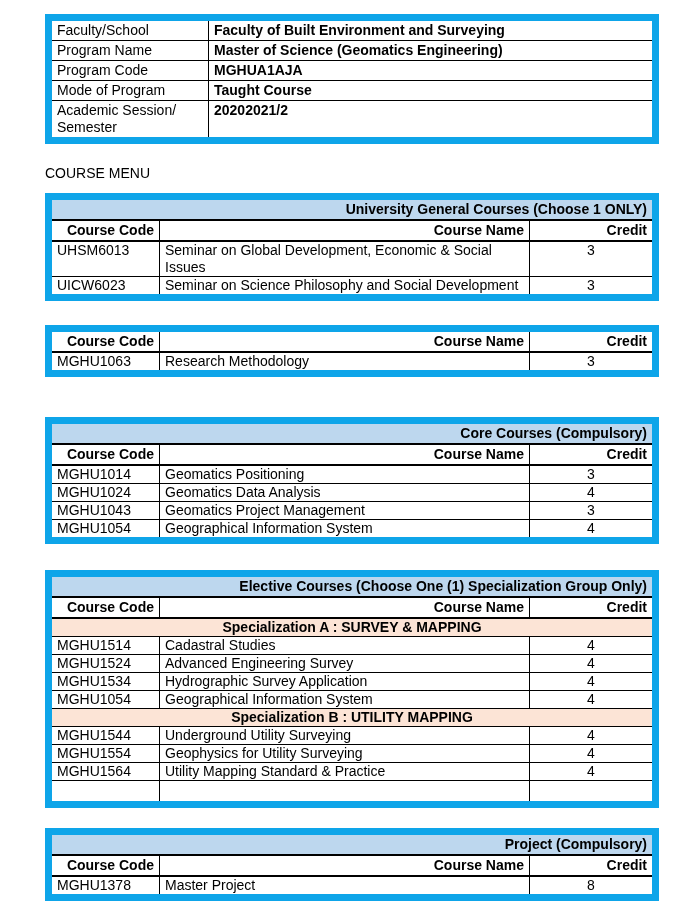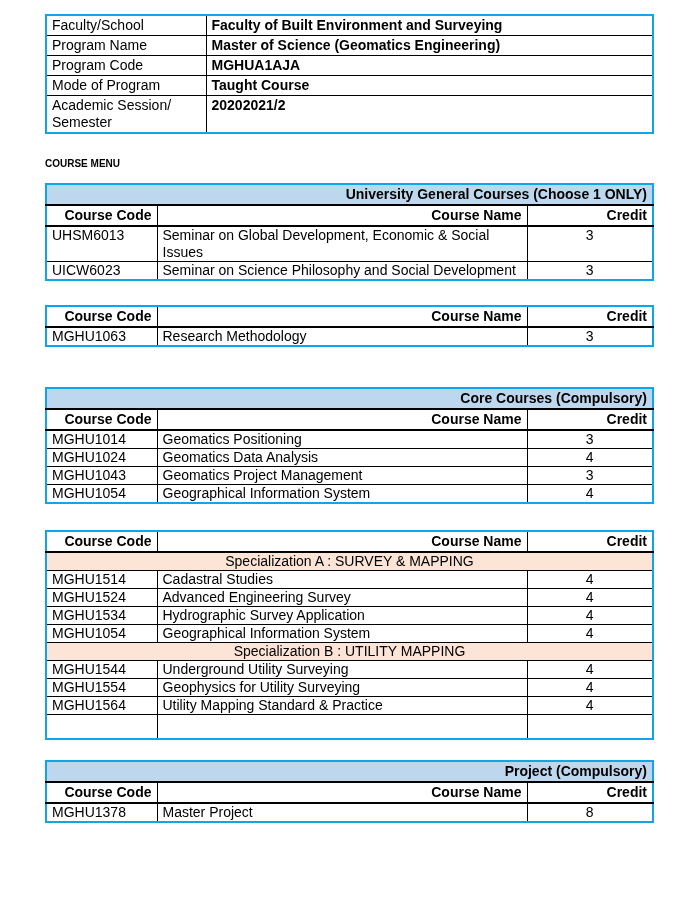"Faculty/School" table { border: 2px solid #0ea5e9 -> 7px solid #0ea5e9 }
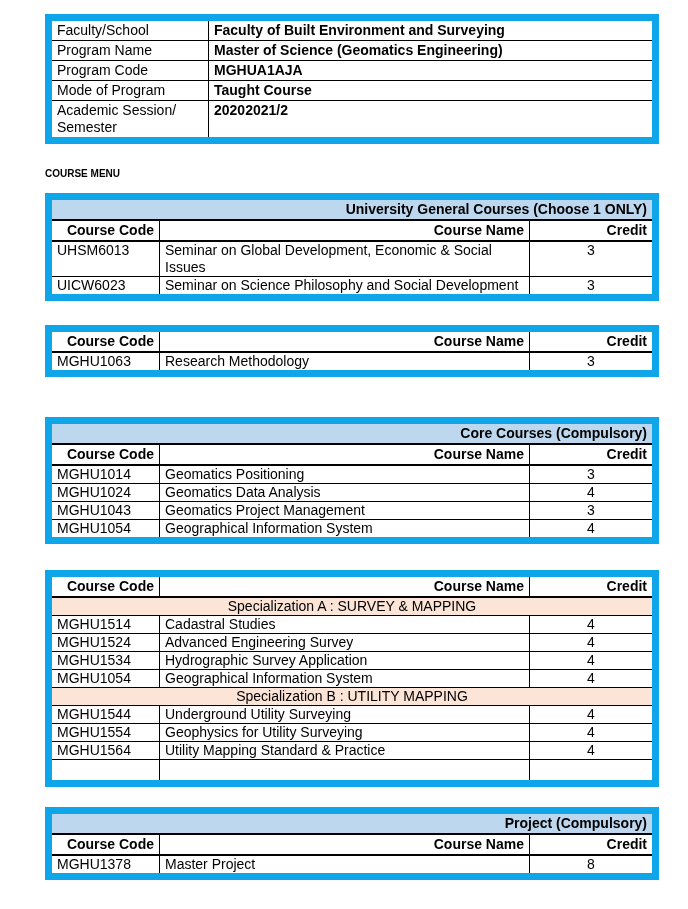"COURSE MENU" .course-menu-heading { font-size: 10px -> 14px; font-weight: bold -> normal }
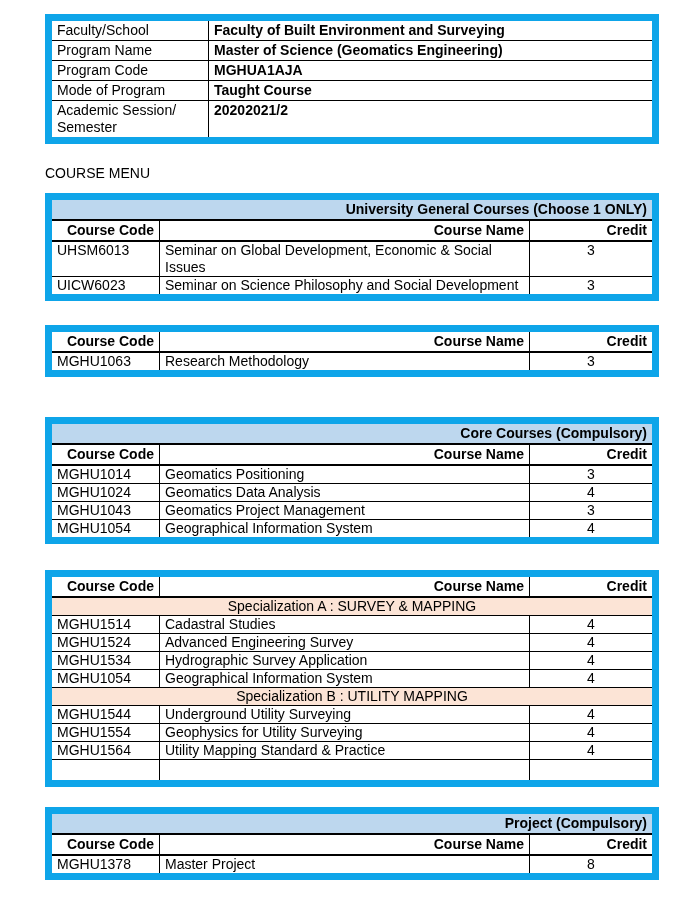"Elective Courses (Choose One (1)" tr { html: none -> <tr> <th>Elective Courses (Choose One (1) Specialization Group Only)</th> </tr> }
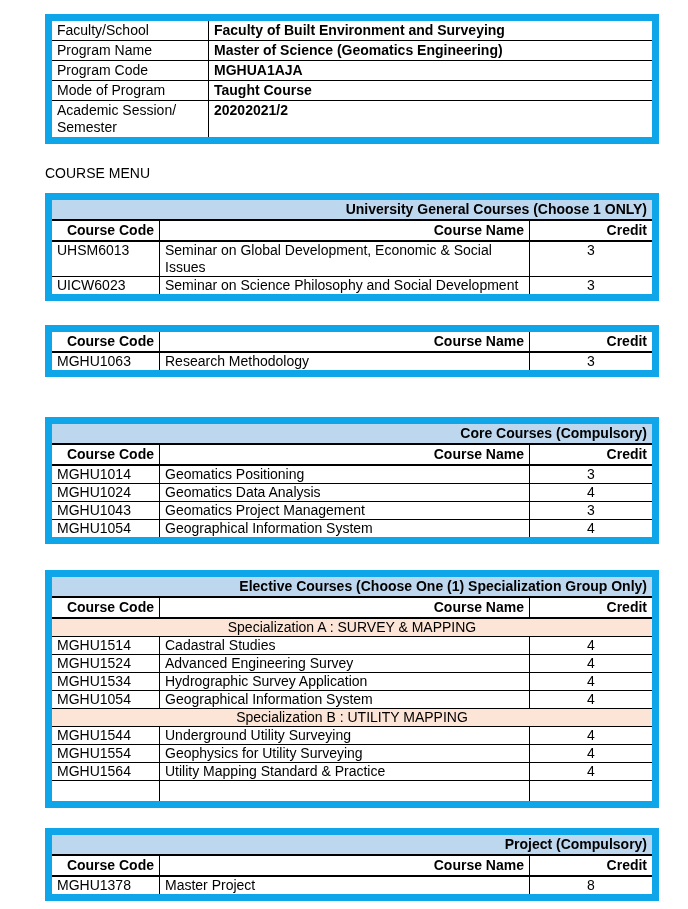"Specialization A : SURVEY &" .spec-cell { font-weight: normal -> bold }
